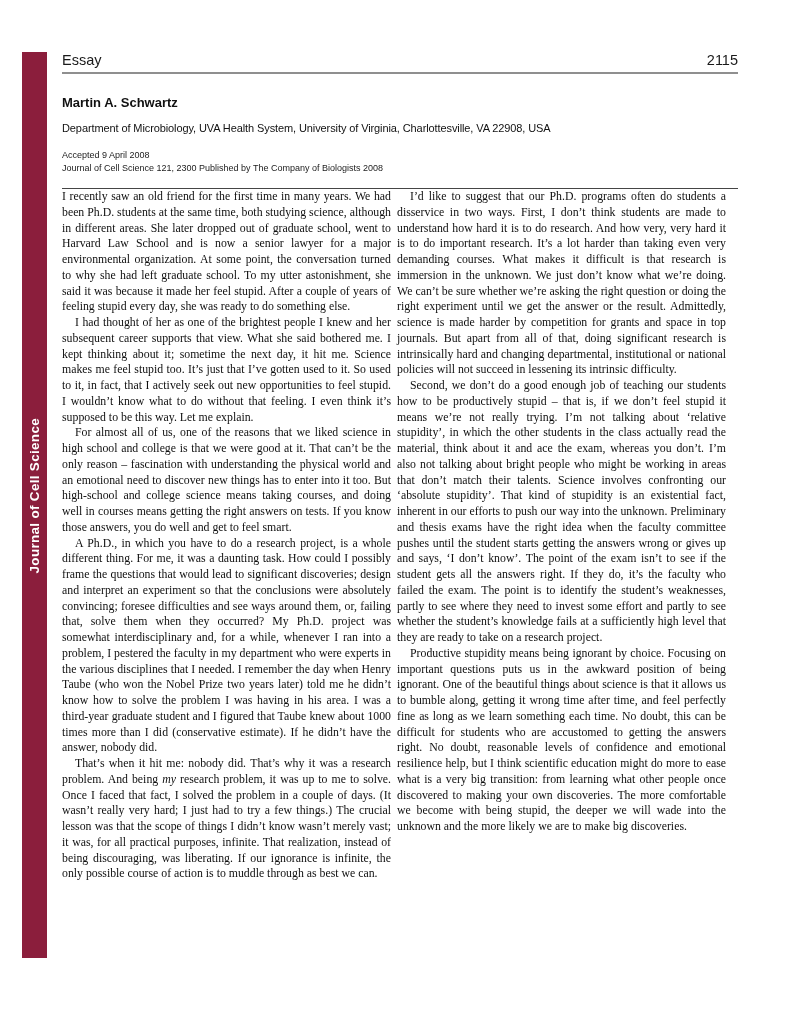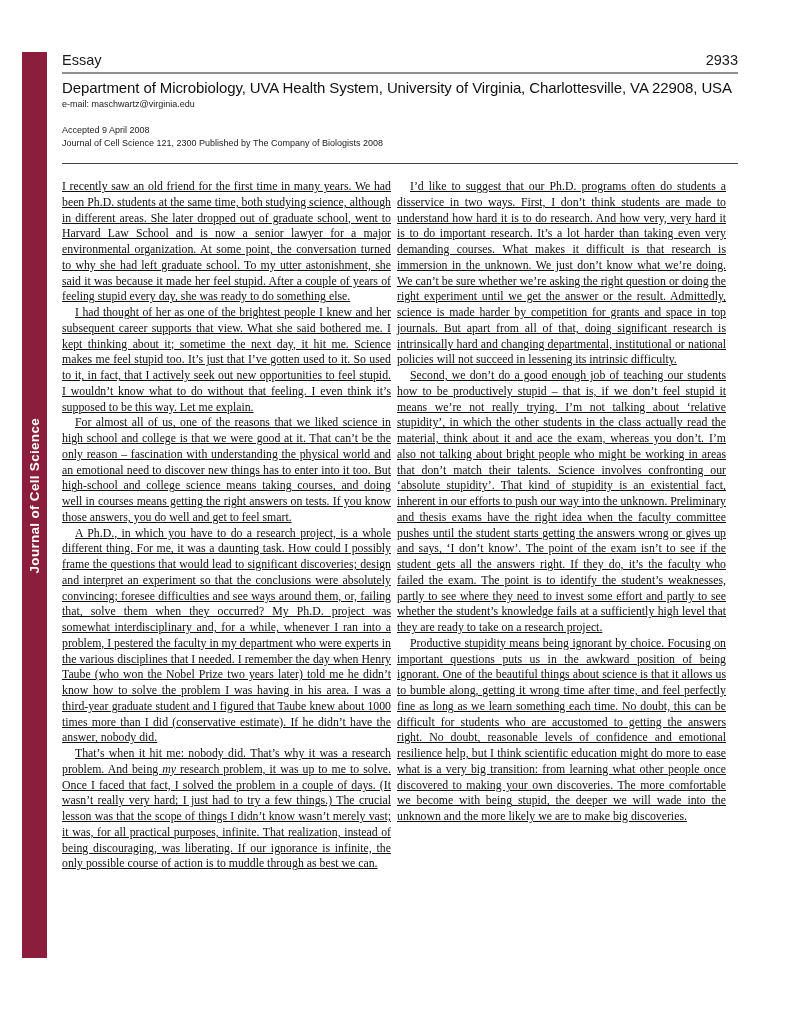"2933" span { text: 2933 -> 2115 }
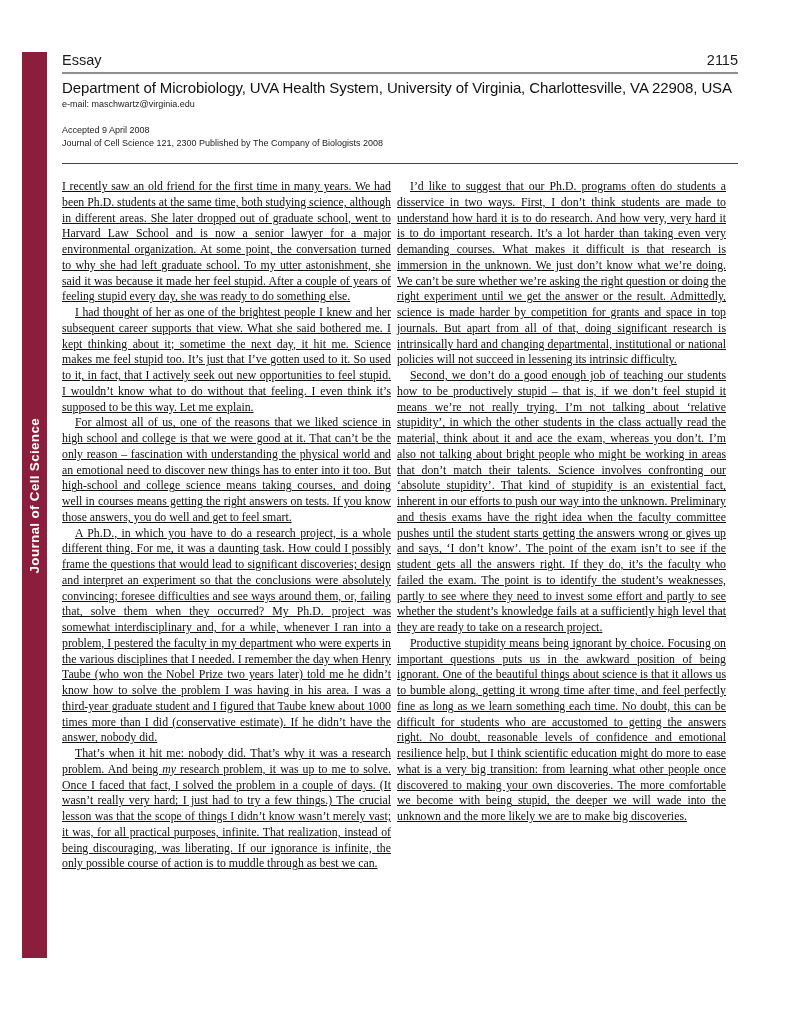"Martin A. Schwartz" div.author-name { html: none -> <div>Martin A. Schwartz</div> }
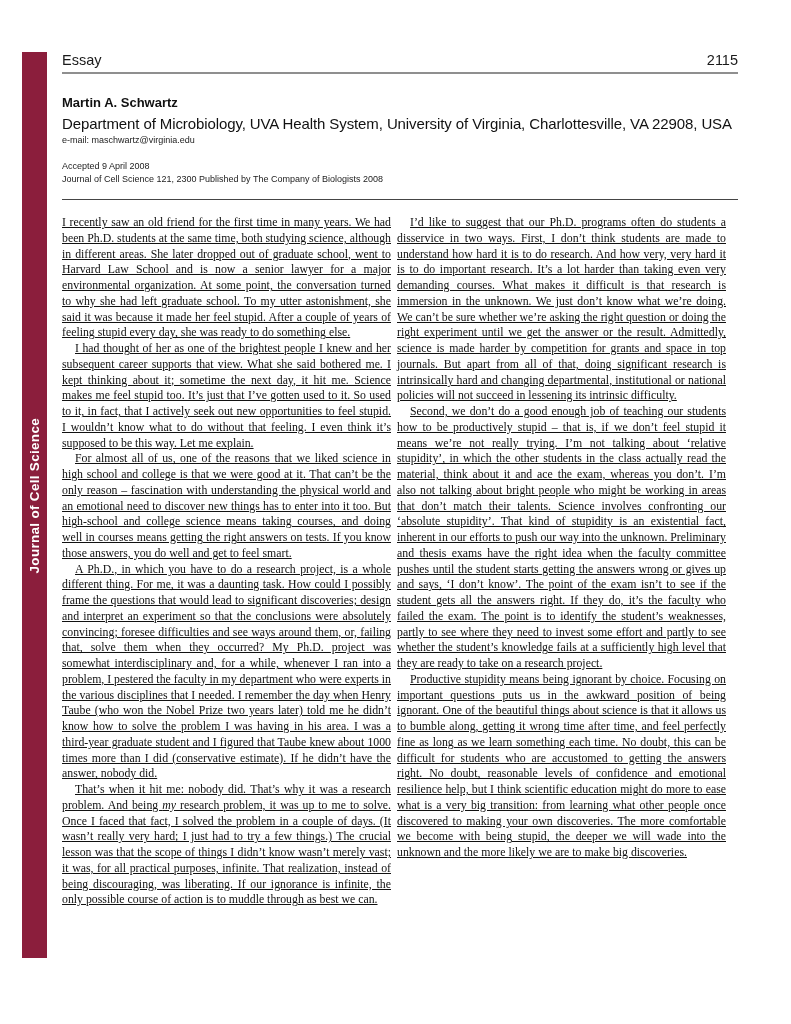"Department of Microbiology, UVA Health" .affiliation { font-size: 15px -> 11px; margin-top: 5px -> 12px }
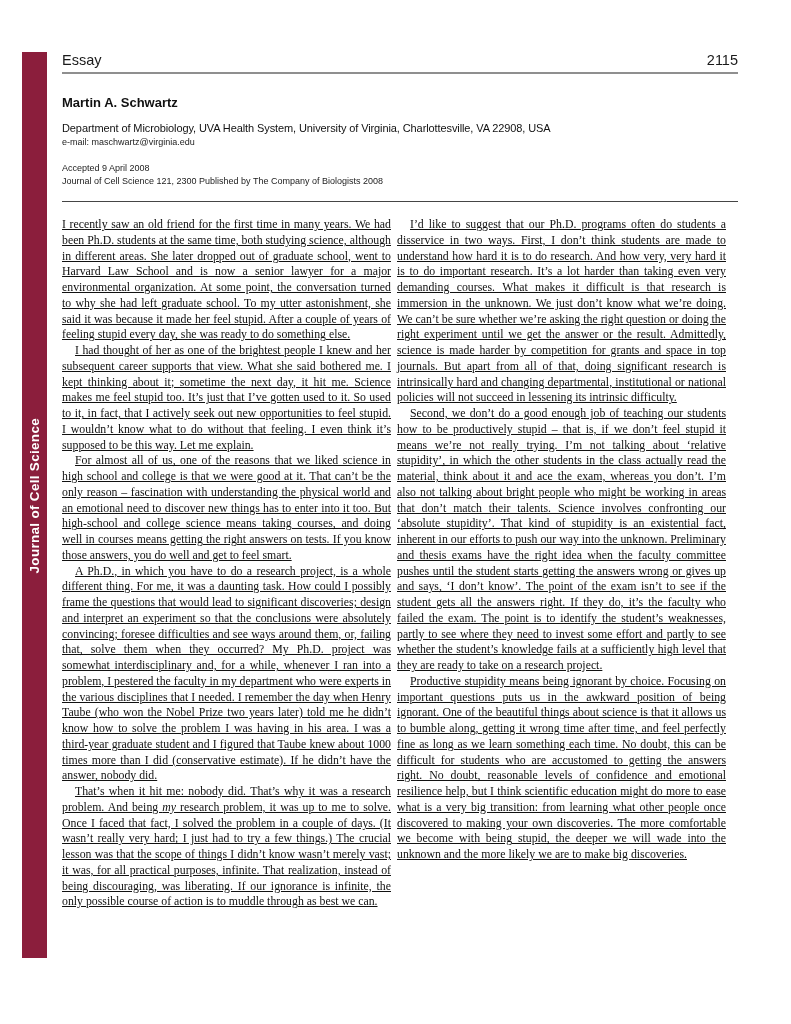"e-mail: maschwartz@virginia.edu" div.author-email { html: <div>e-mail: maschwartz@virginia.edu</div> -> none }
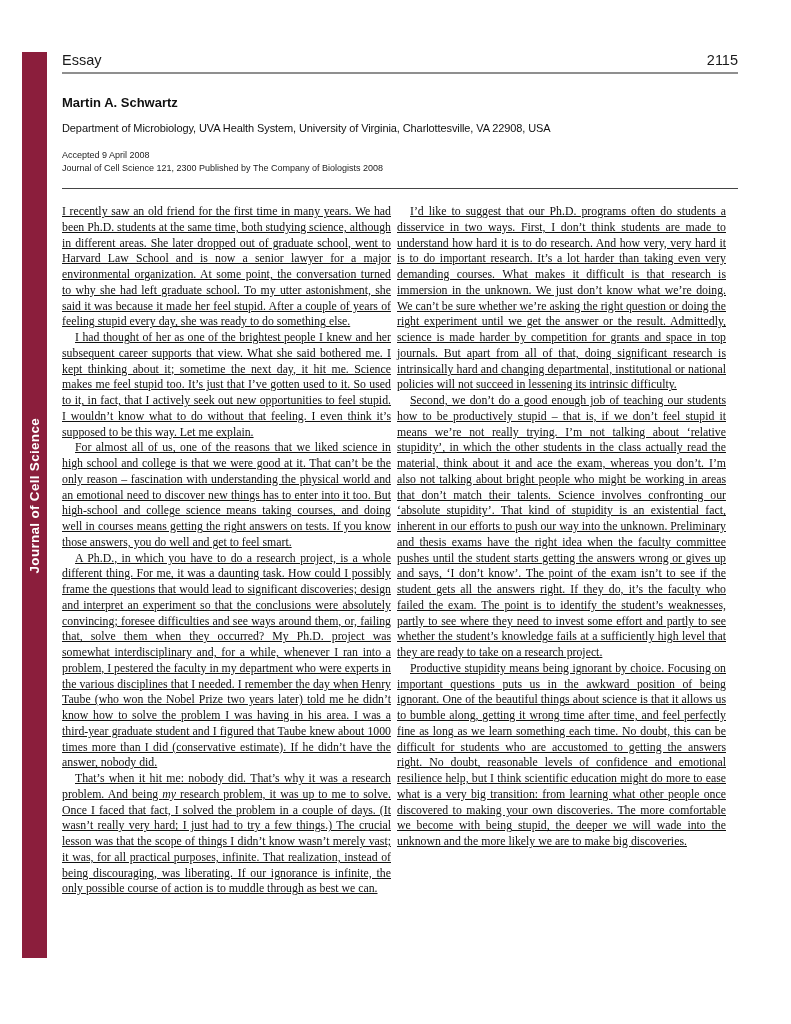"I recently saw an old" .columns { margin-top: 15px -> none; text-decoration: underline -> none }
